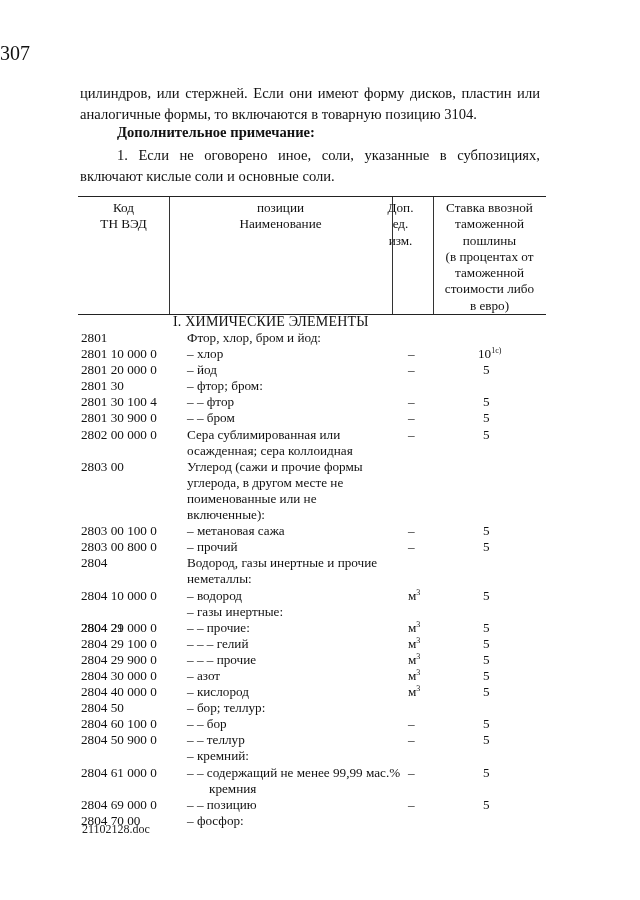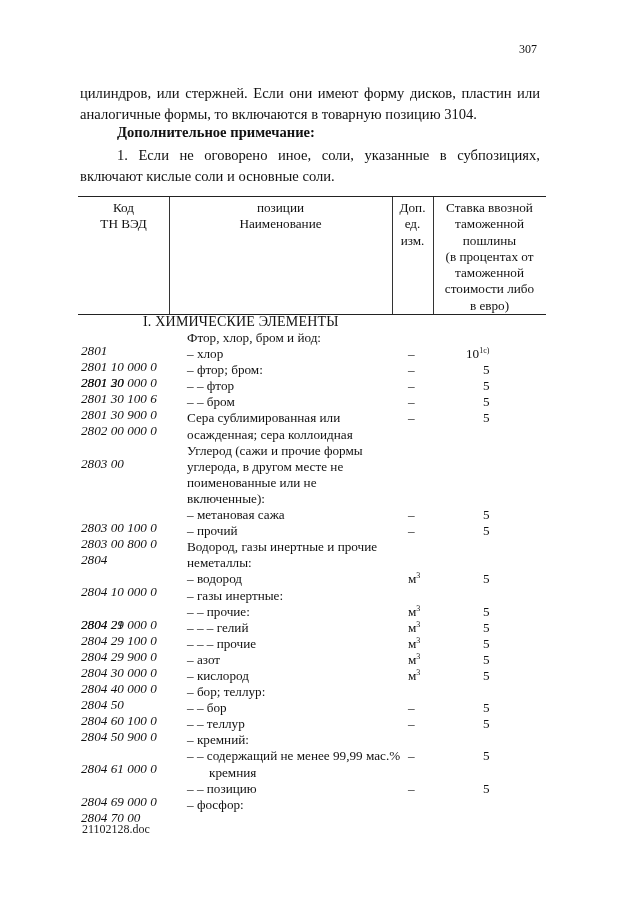"307" .page-number { font-size: 12px -> 20px; text-align: right -> left }
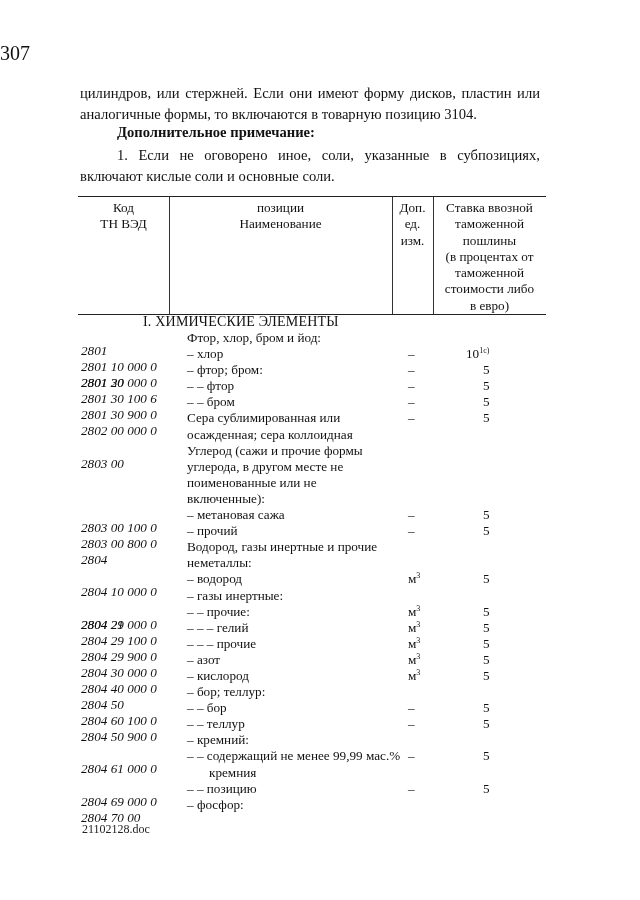"Доп." div.hcell { left: 314px -> 302px }
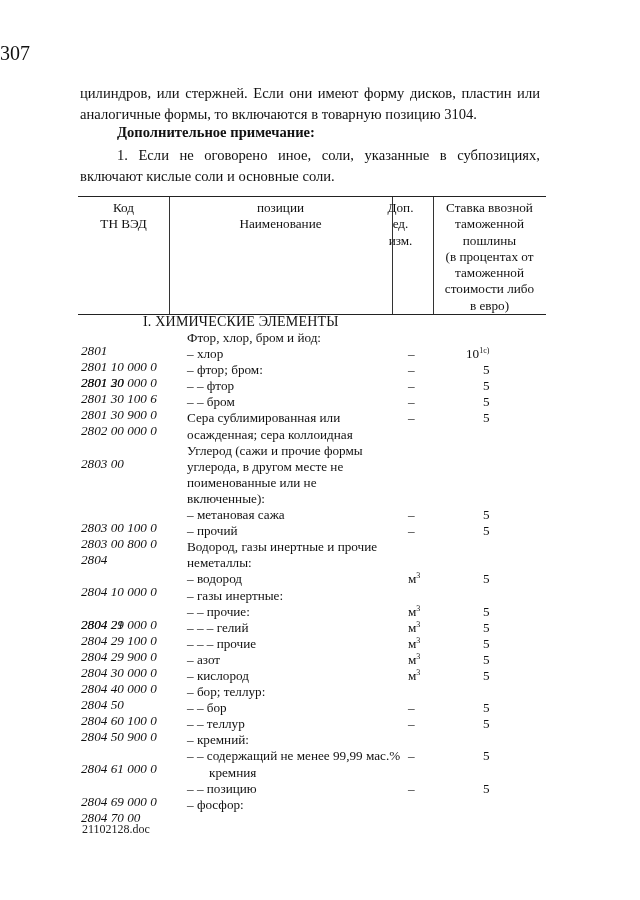"I. ХИМИЧЕСКИЕ ЭЛЕМЕНТЫ" .section-title { margin-left: 65px -> 95px }
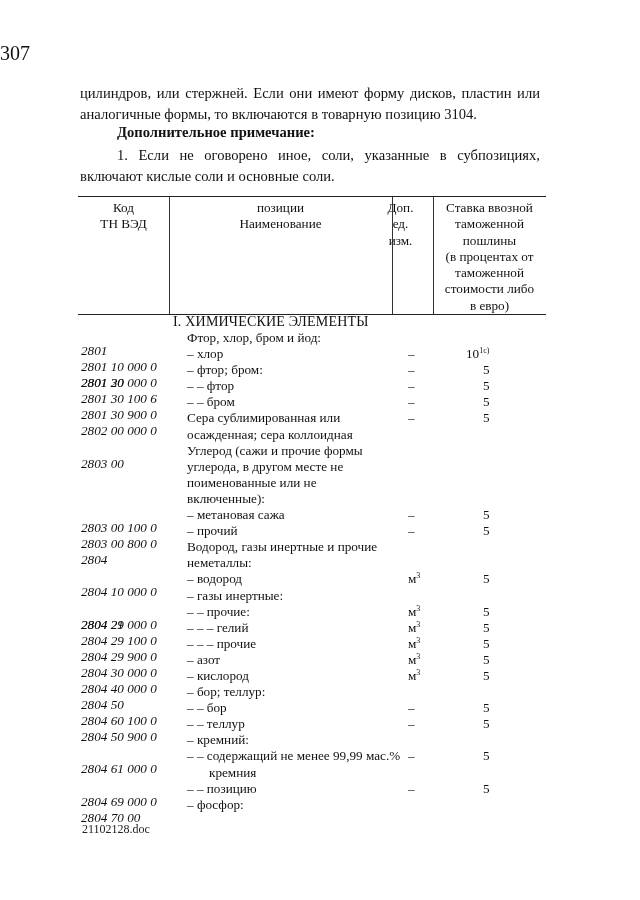"2801" .row .code { font-style: italic -> none; top: 13px -> 0 }
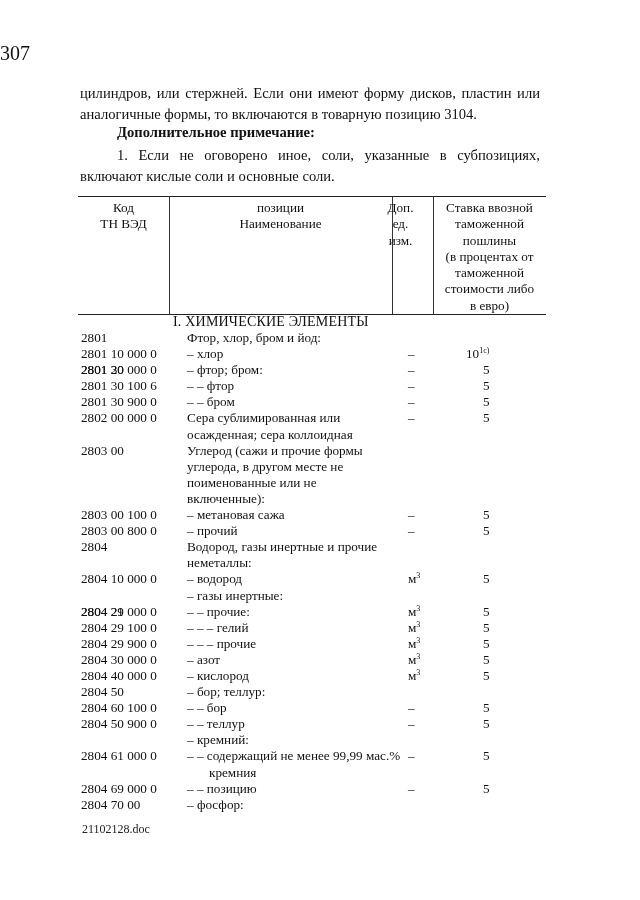"101с)" div.rate { left: 388px -> 400px }
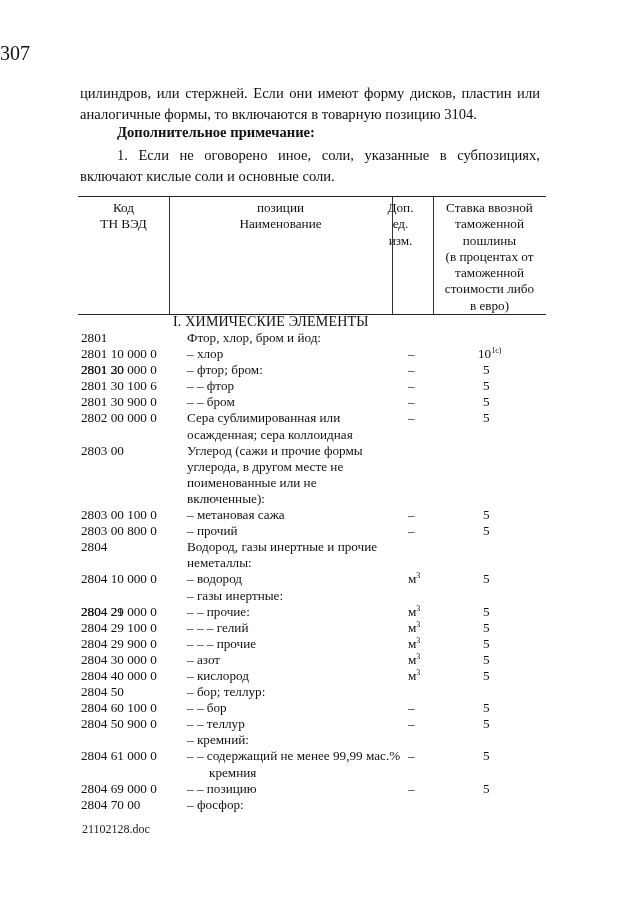"– йод" div.name { html: none -> <div>– йод</div> }
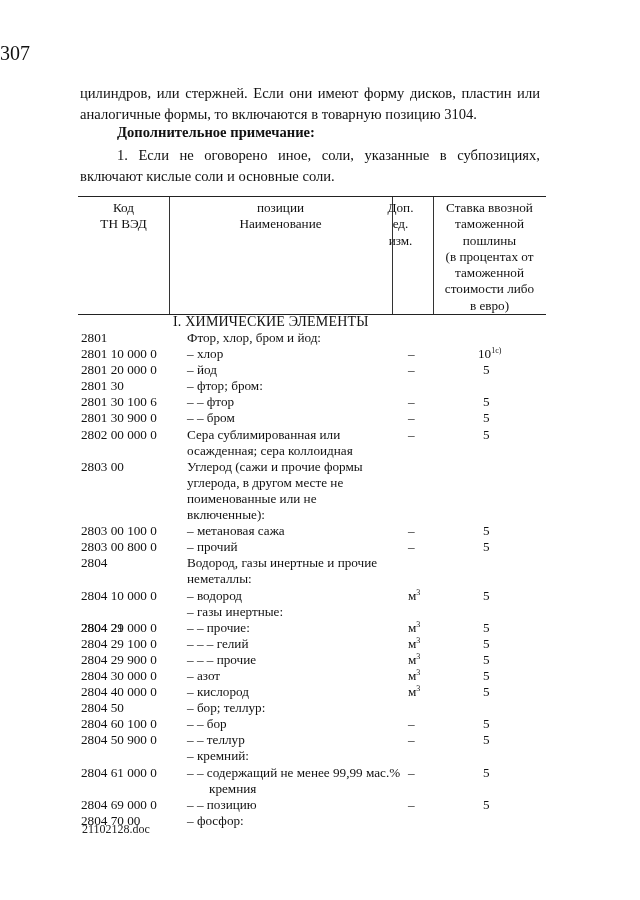"2801 30 100 6" div.code { text: 6 -> 4 }
